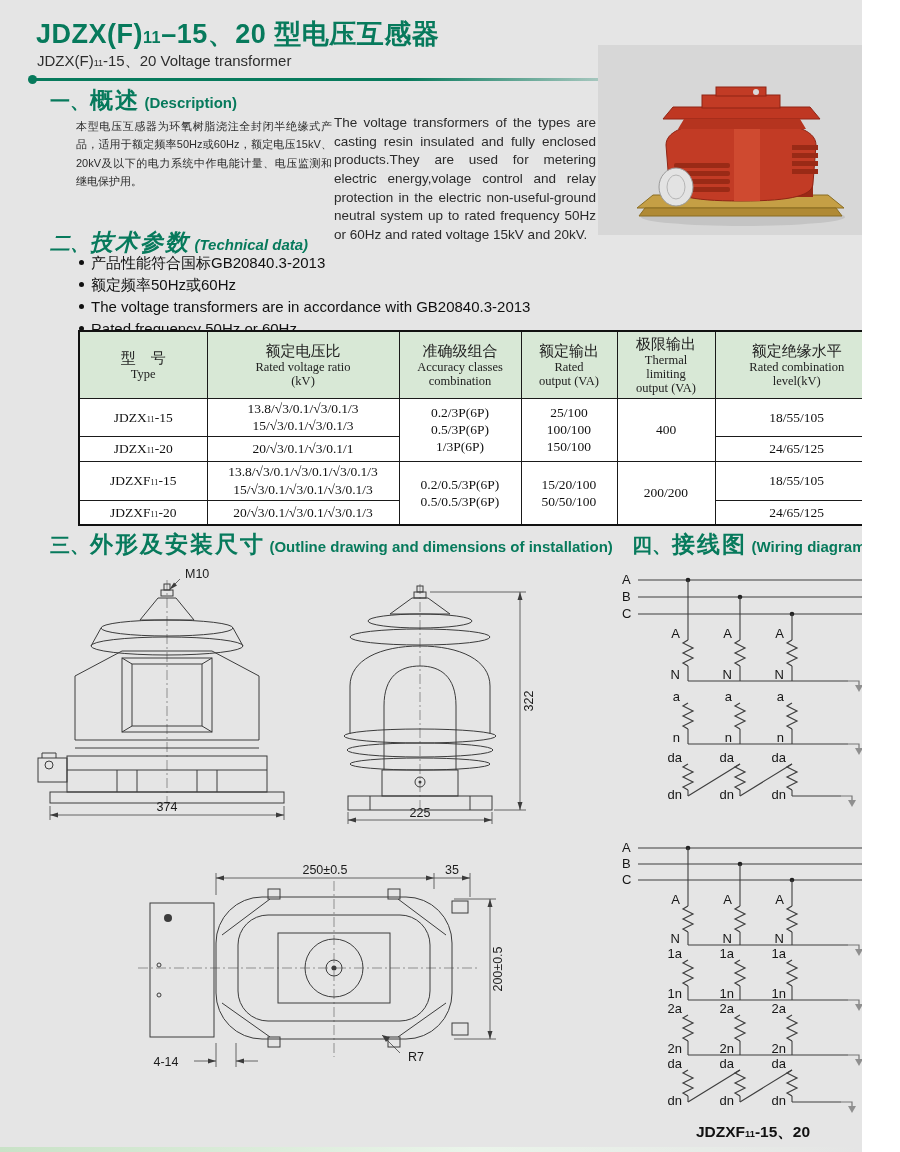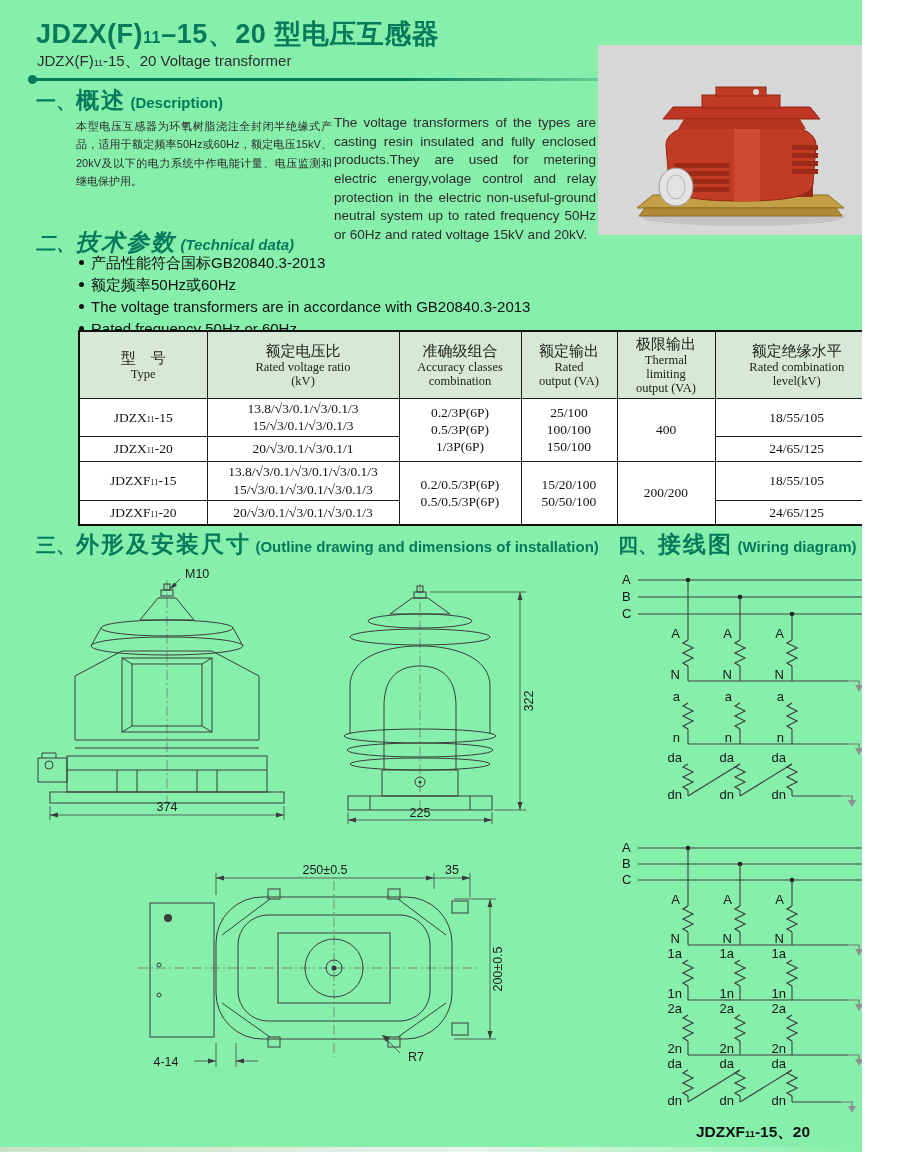"JDZX(F)11–15、20 型电压互感器" .page { background: #86efac -> #e5e5e5 }
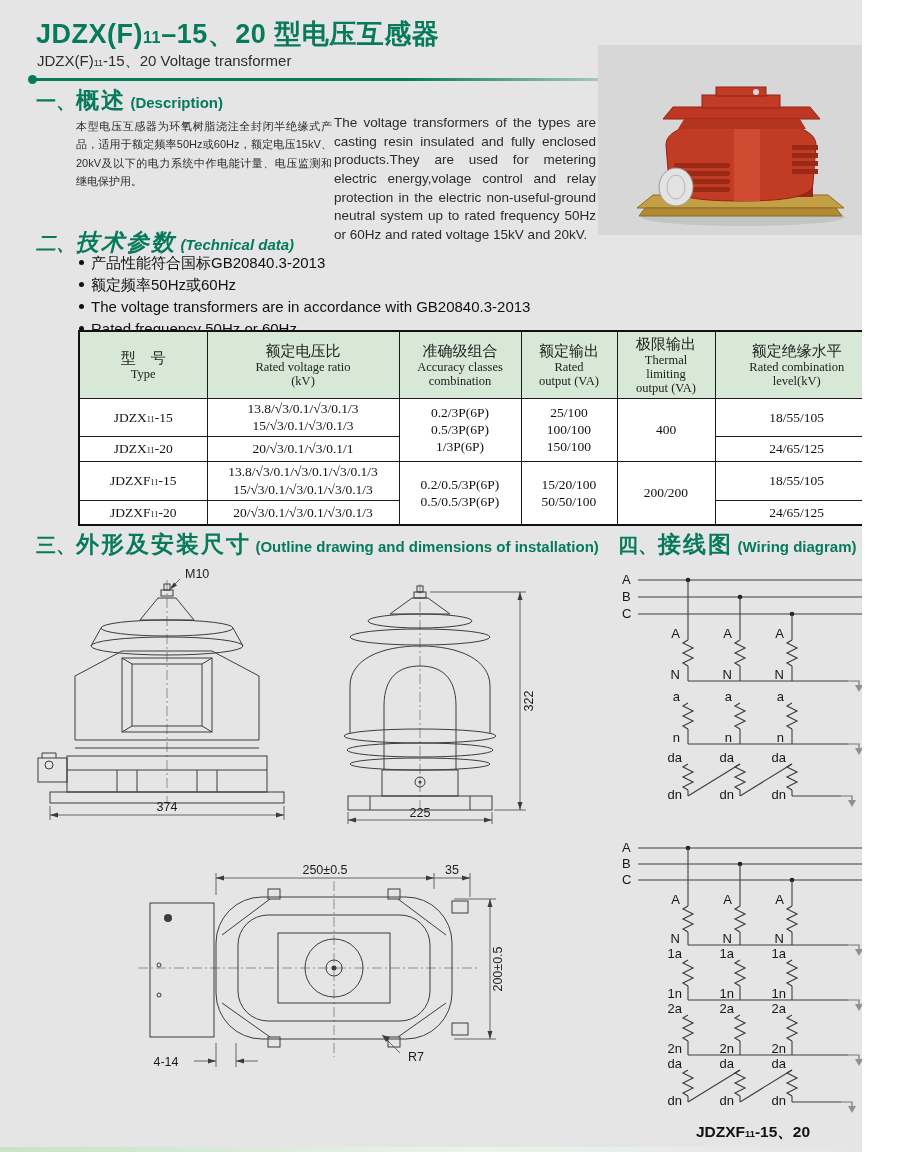"一、概述 (Description)" .sec-head { margin-left: none -> 14px }
